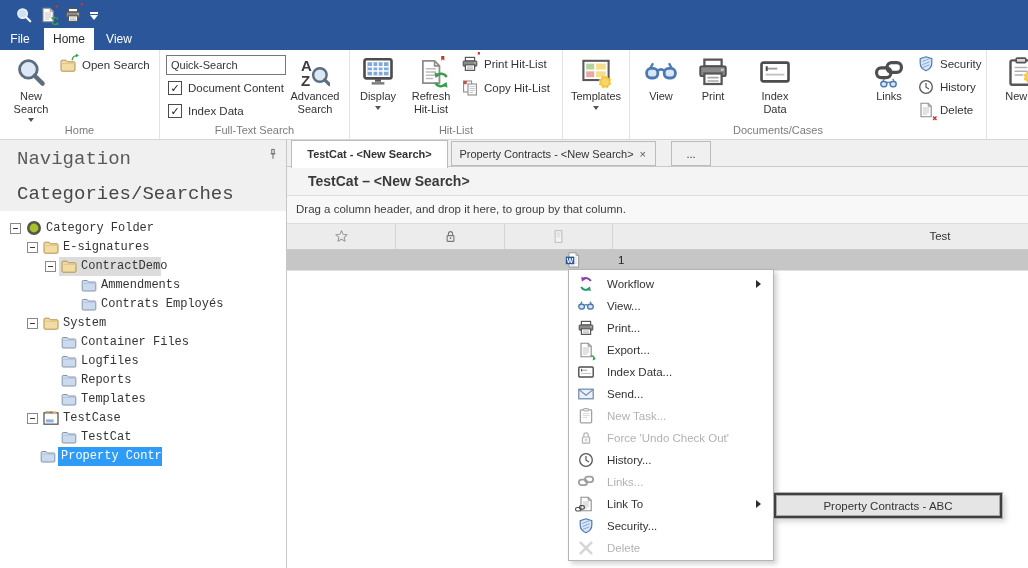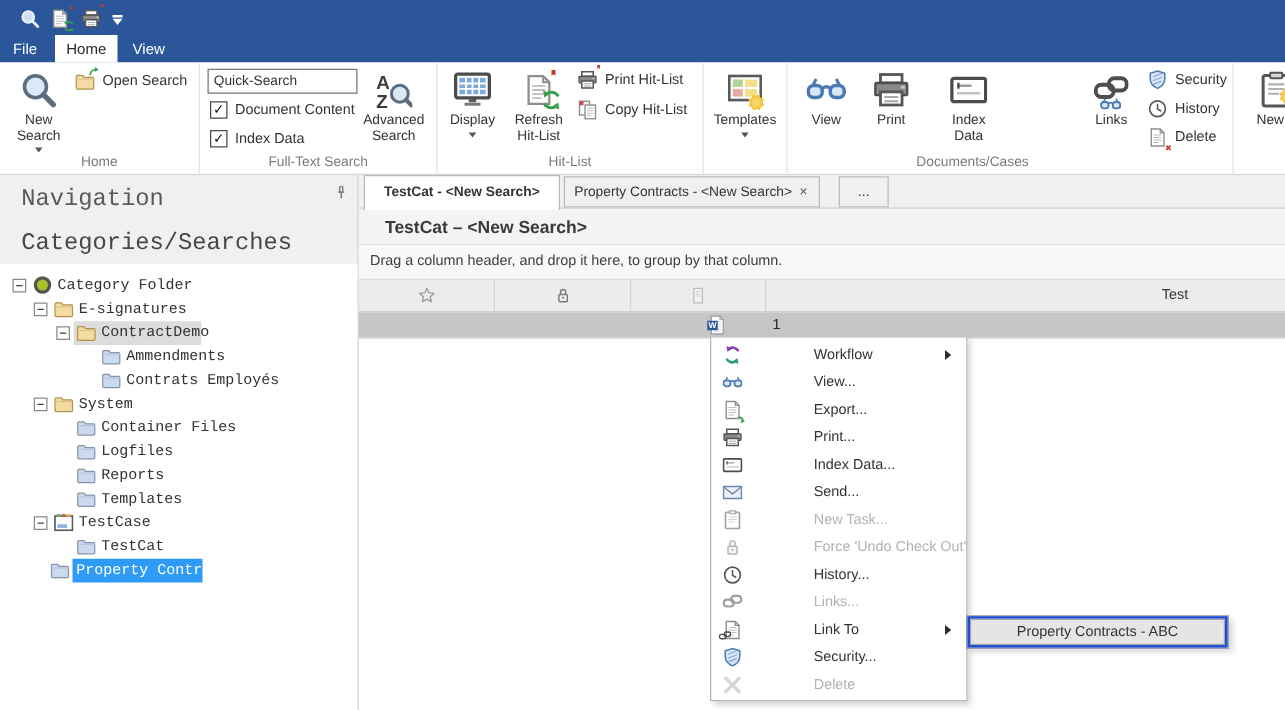"Workflow" .mi { gap: 44px -> none }
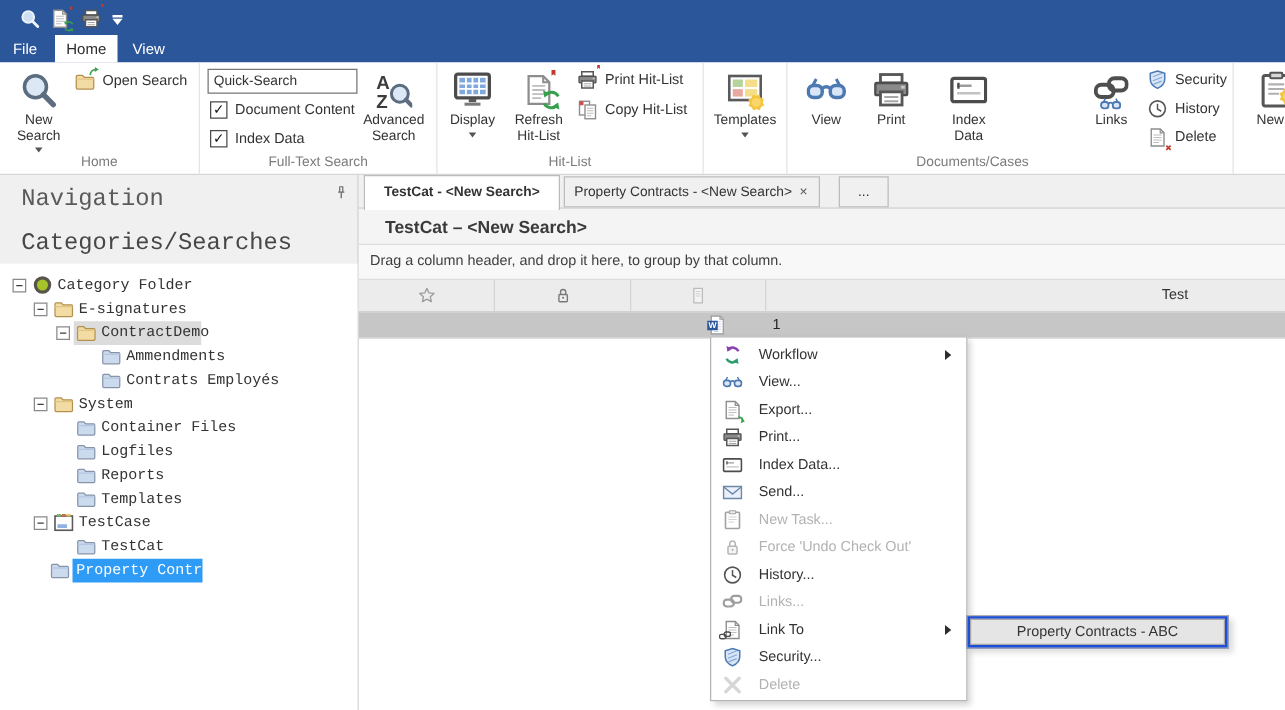"Export..." div.mi { order: before "Print..." -> after "Print..." }
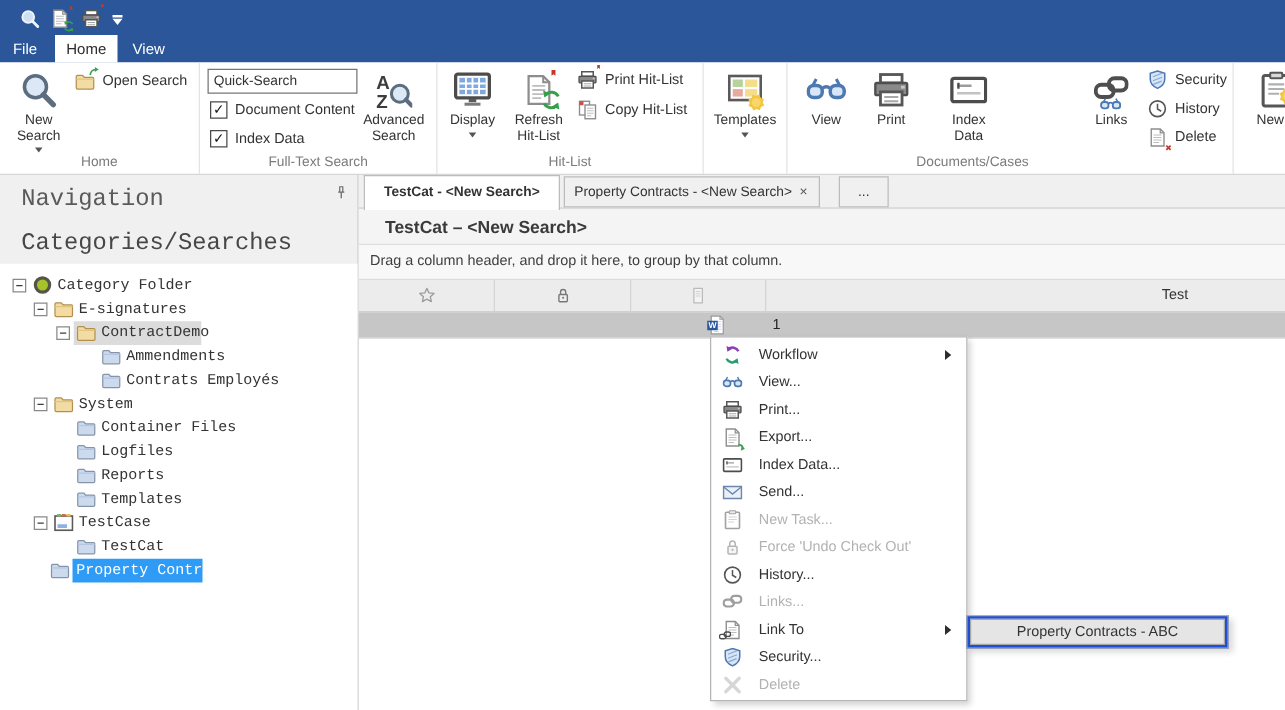"Property Contracts - ABC" #submenu { background: #1d4ed8 -> #404040; width: 210px -> 230px }
